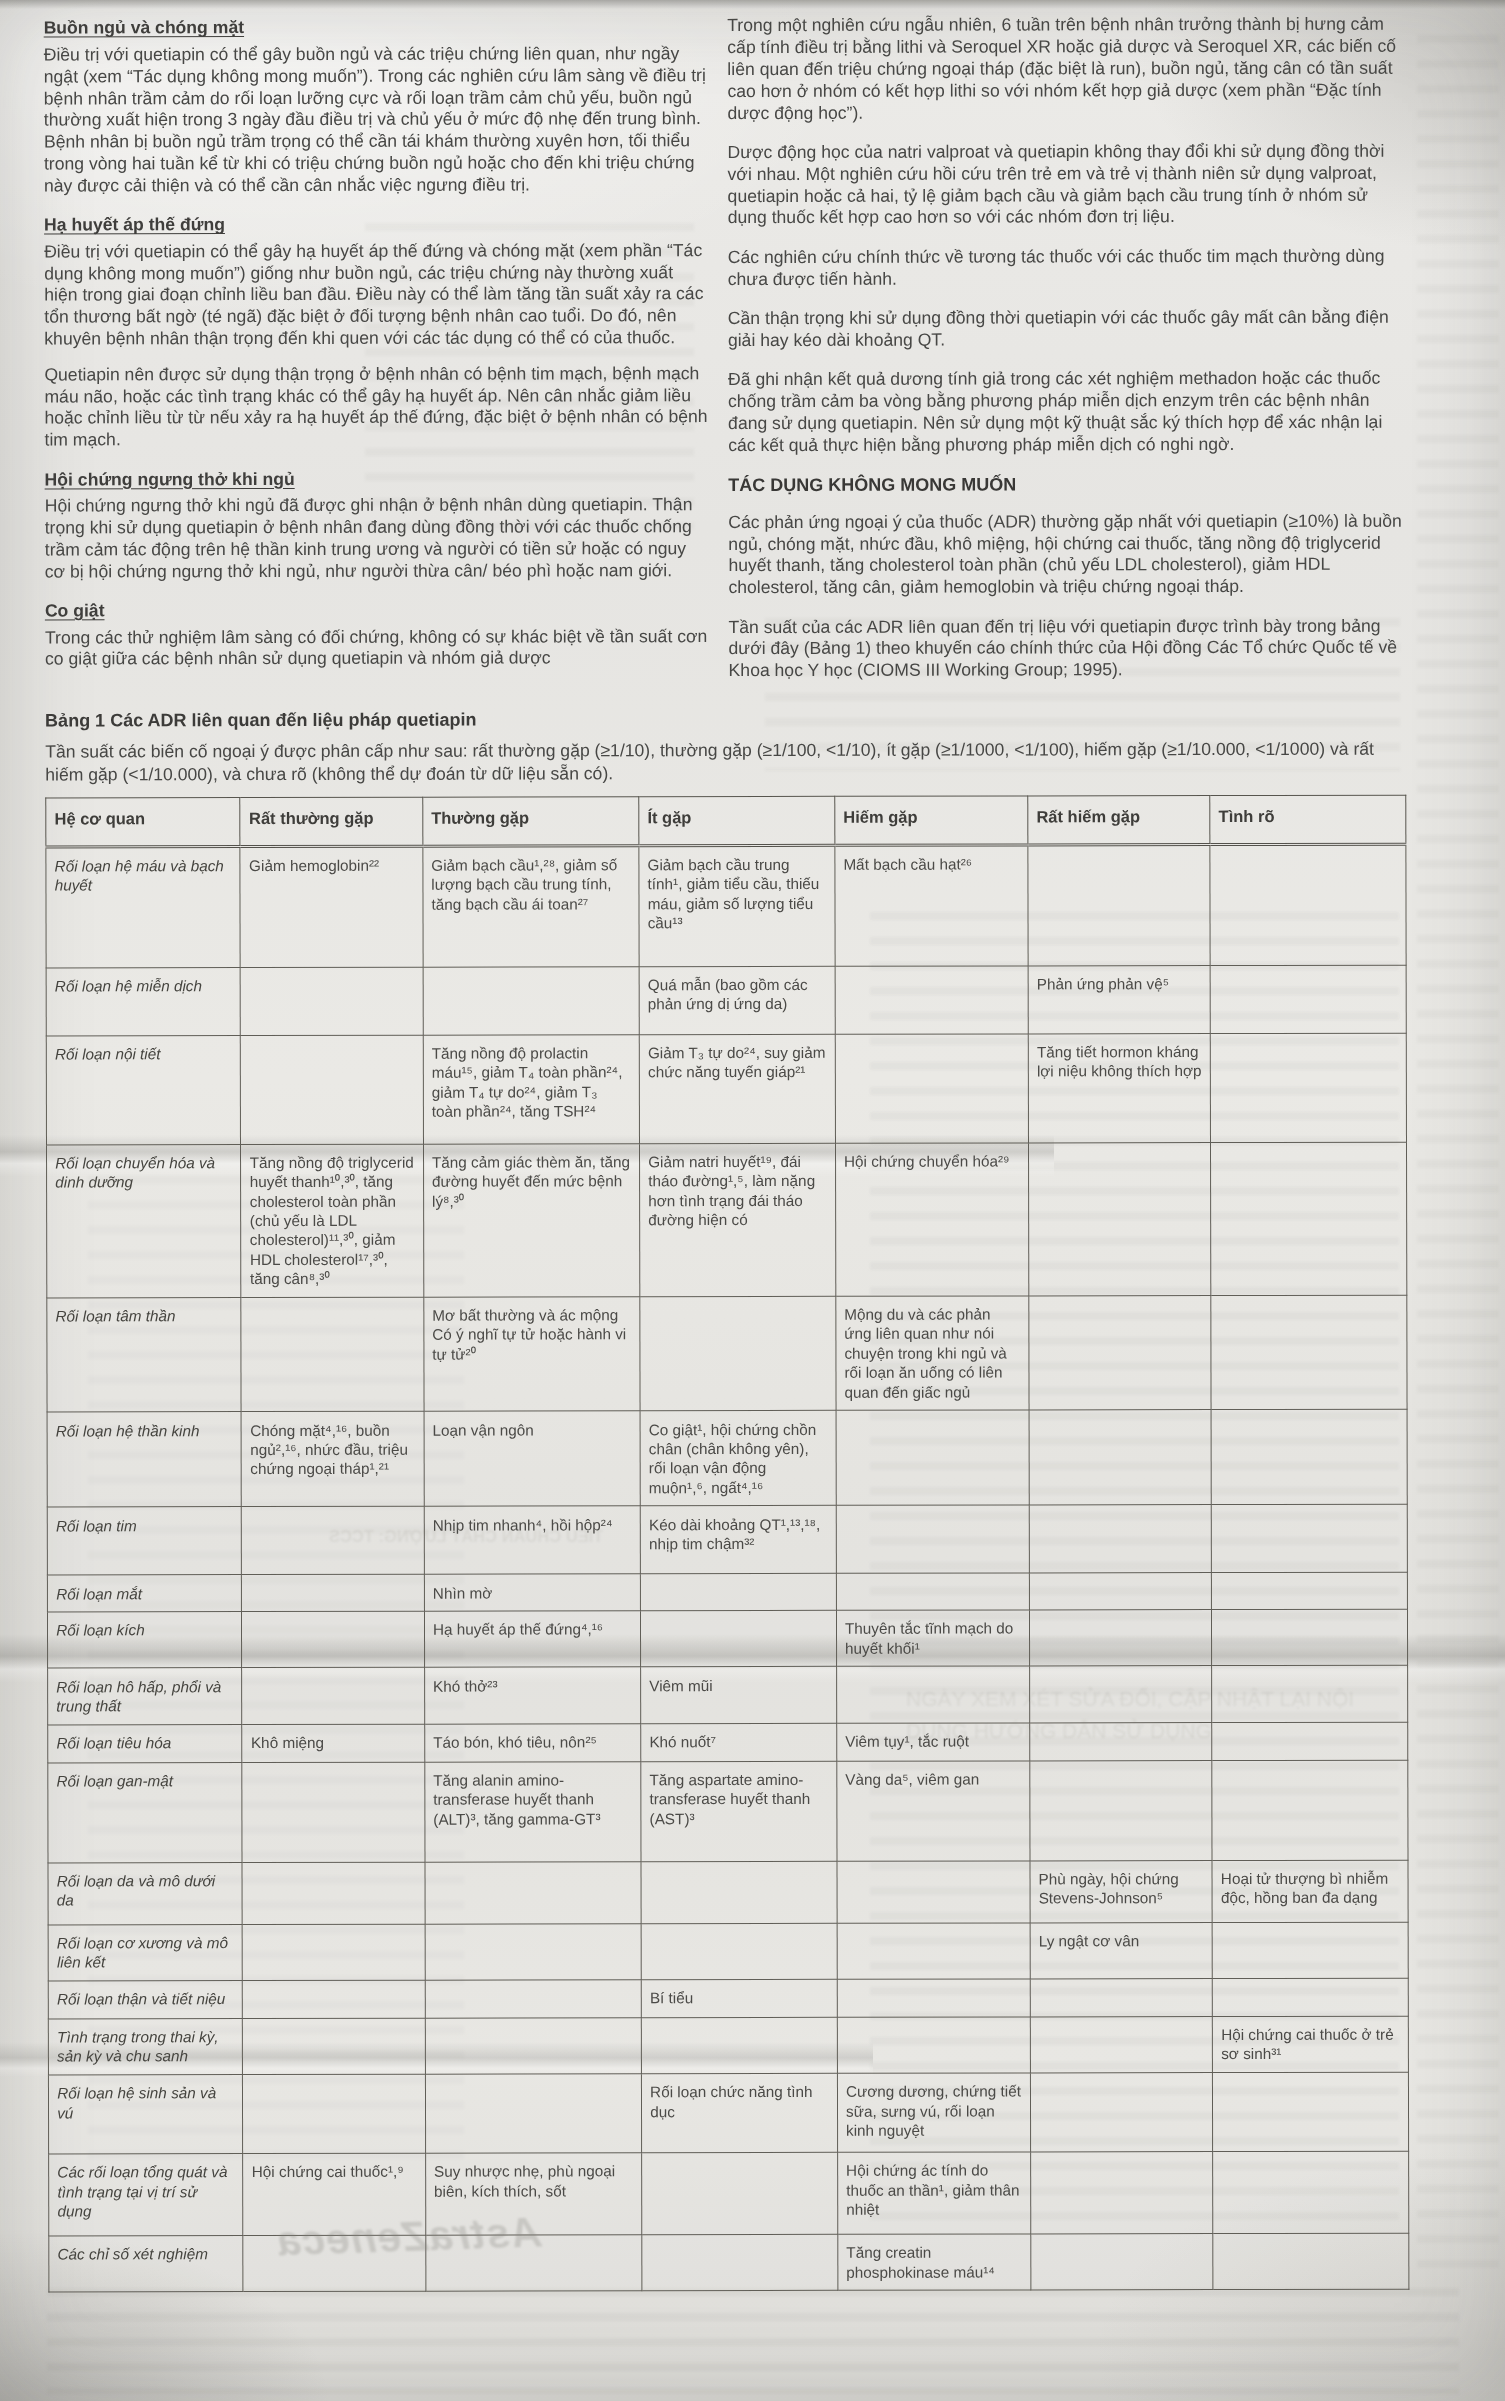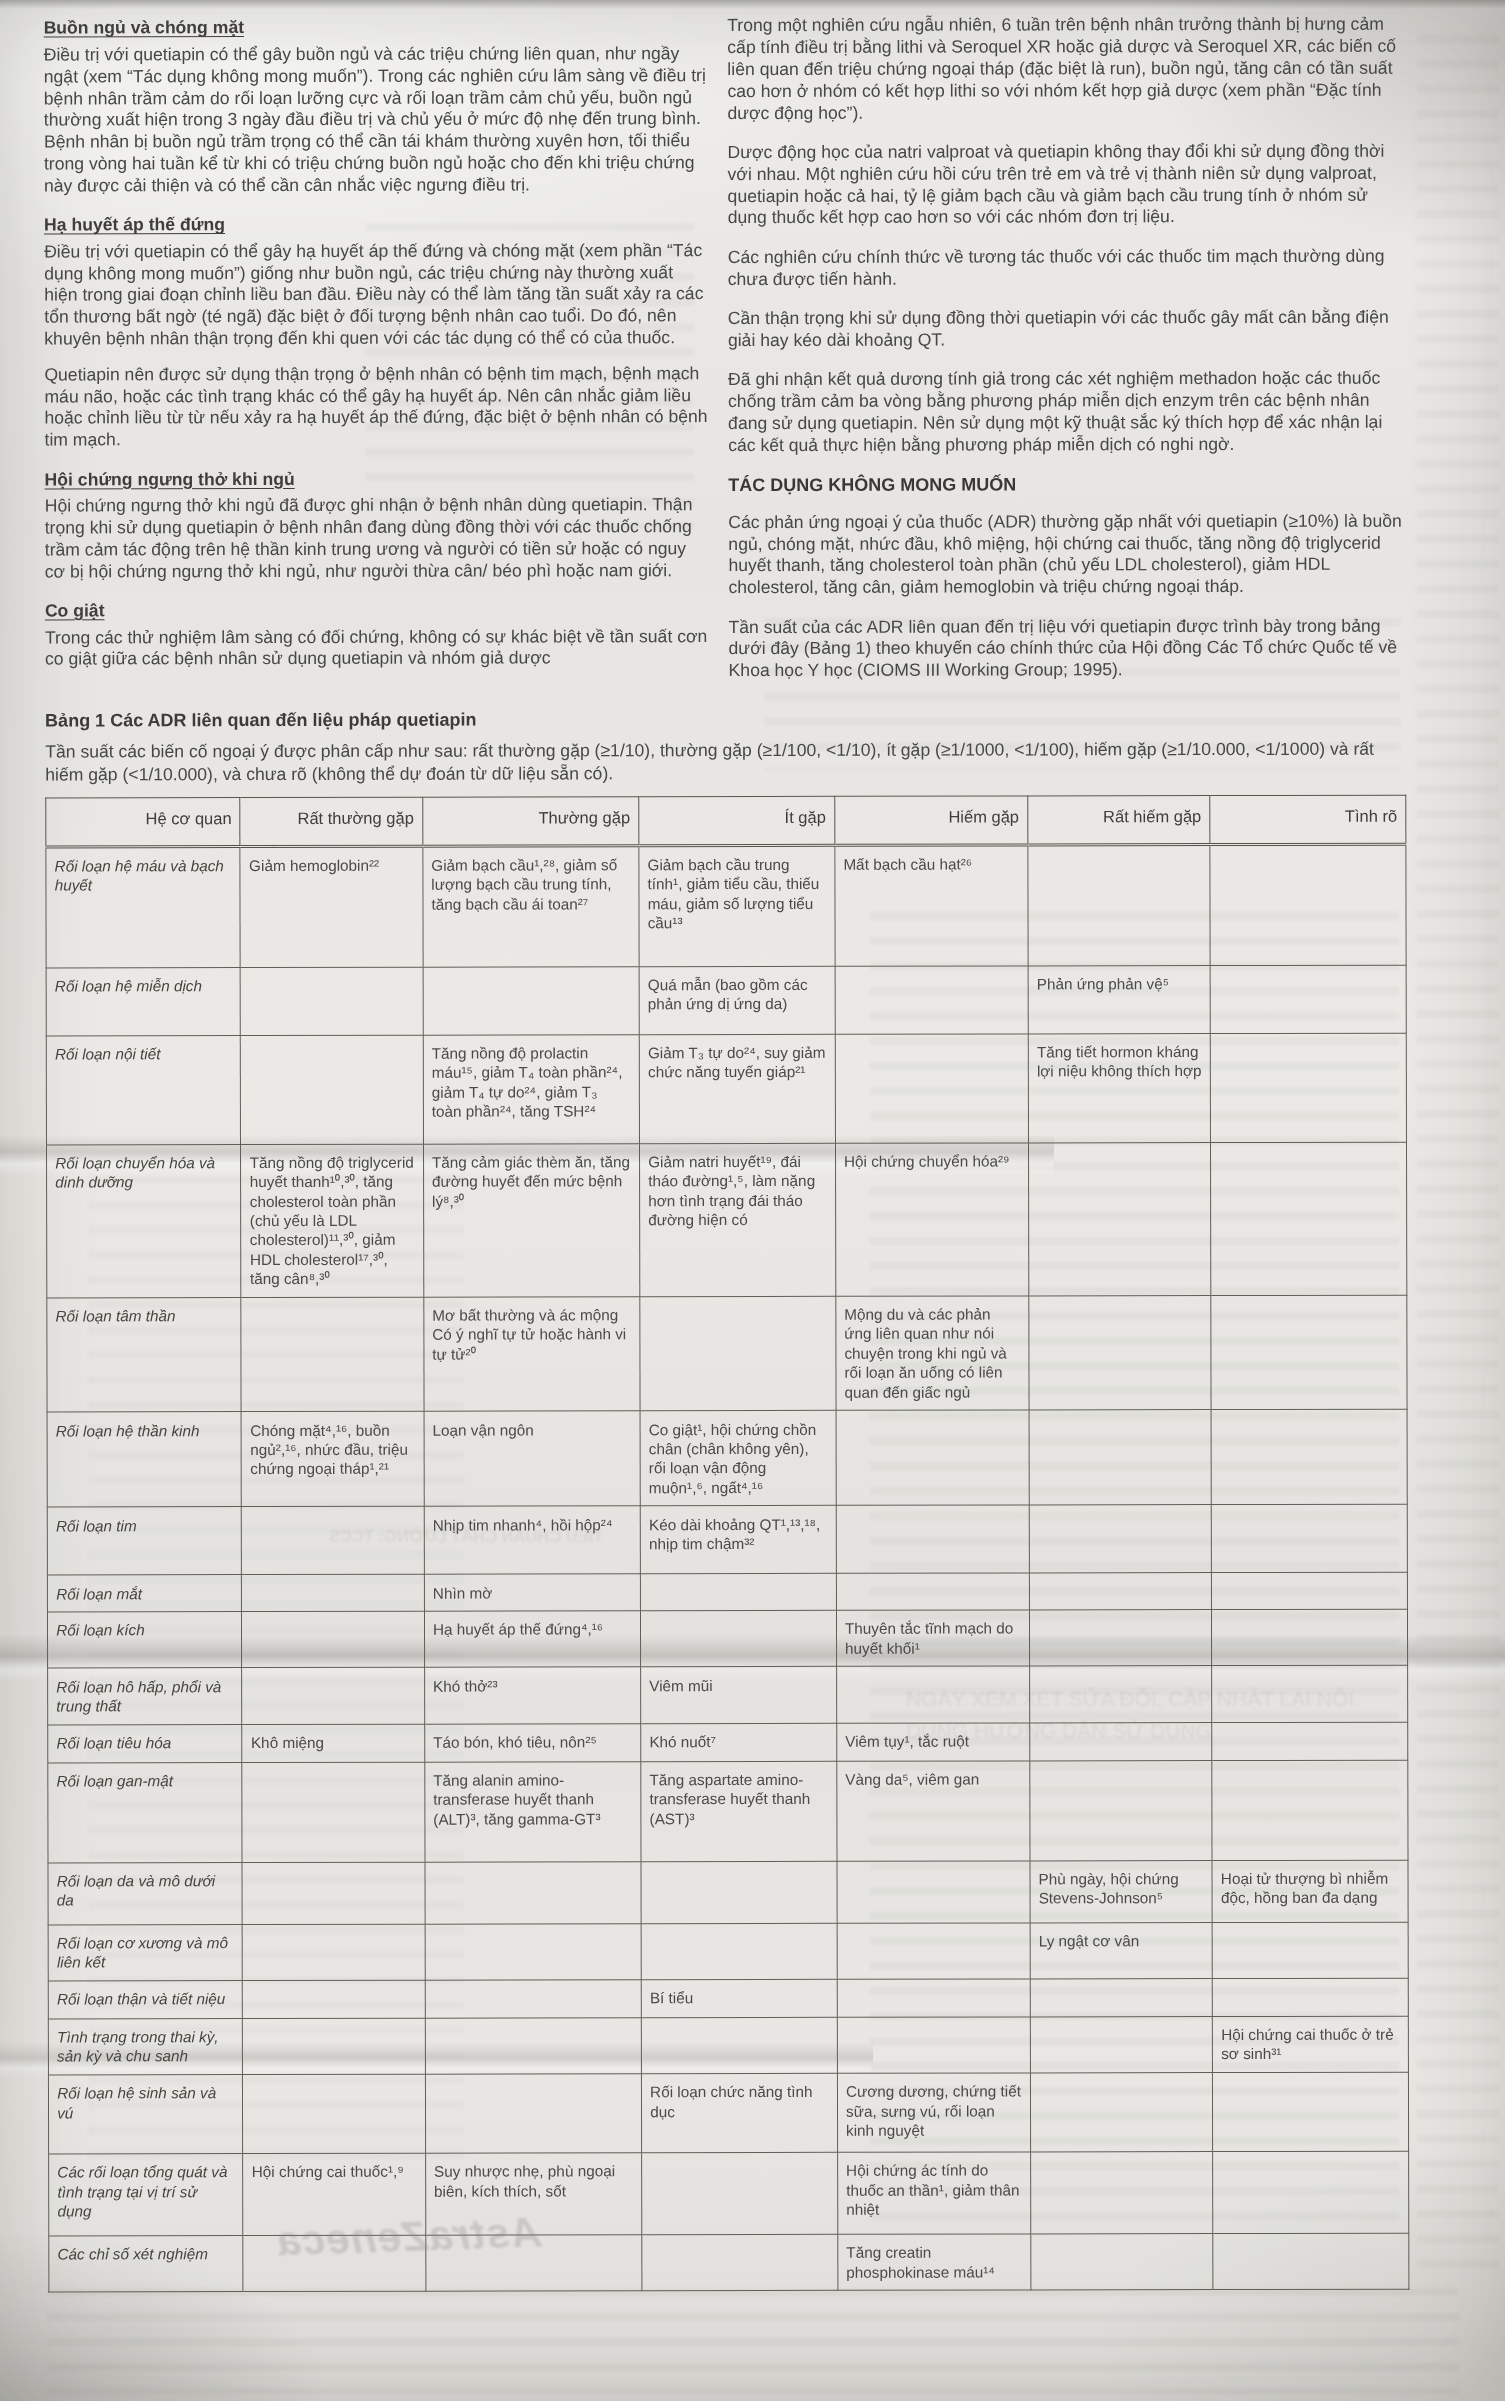"Hệ cơ quan" table.adr th { font-weight: normal -> bold; text-align: right -> left }
